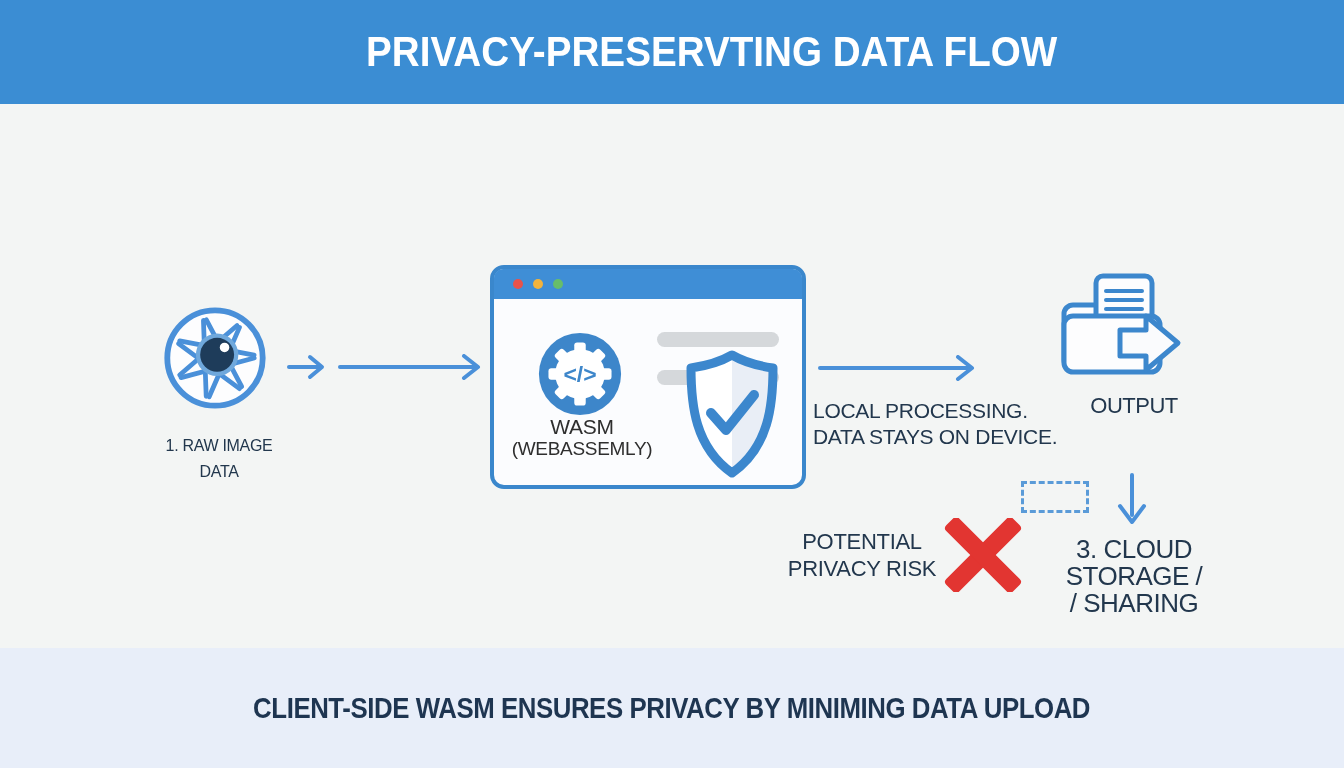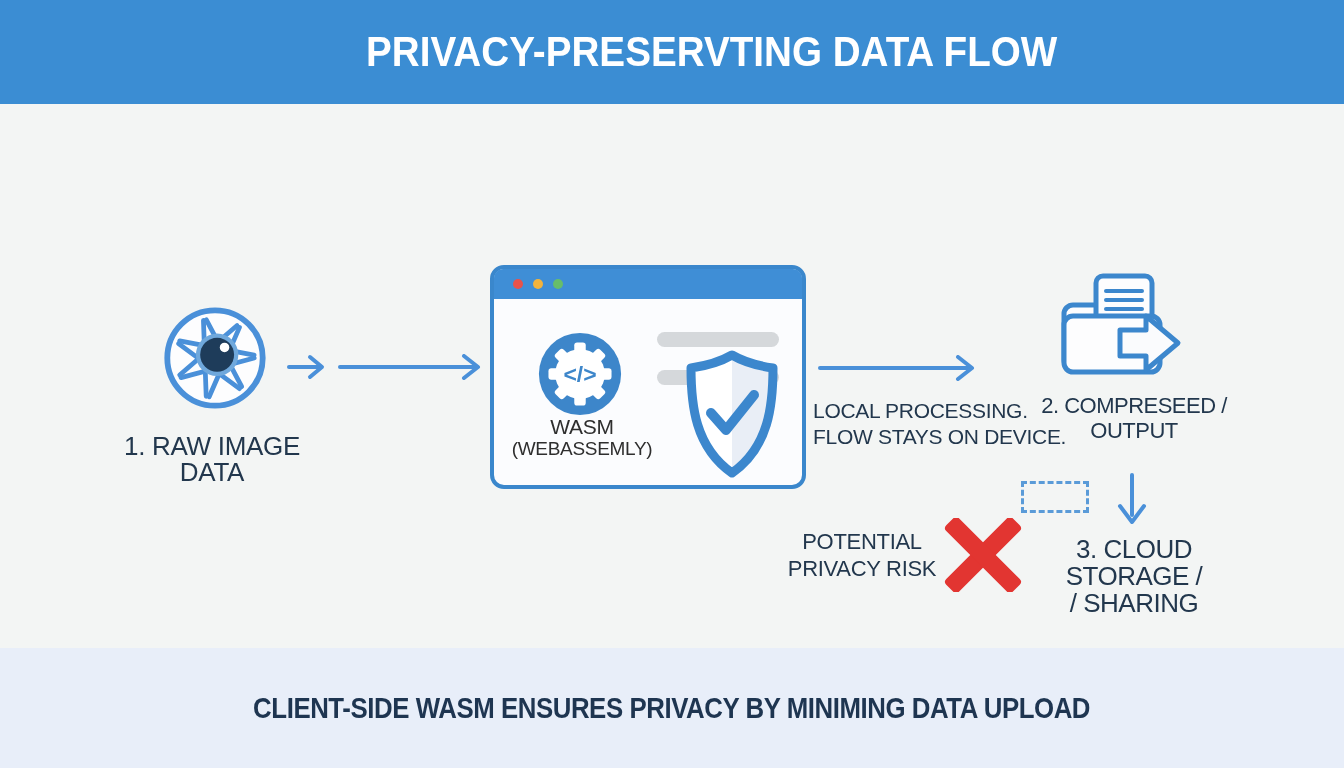"2. COMPRESEED /" div { html: <div>2. COMPRESEED /</div> -> none }
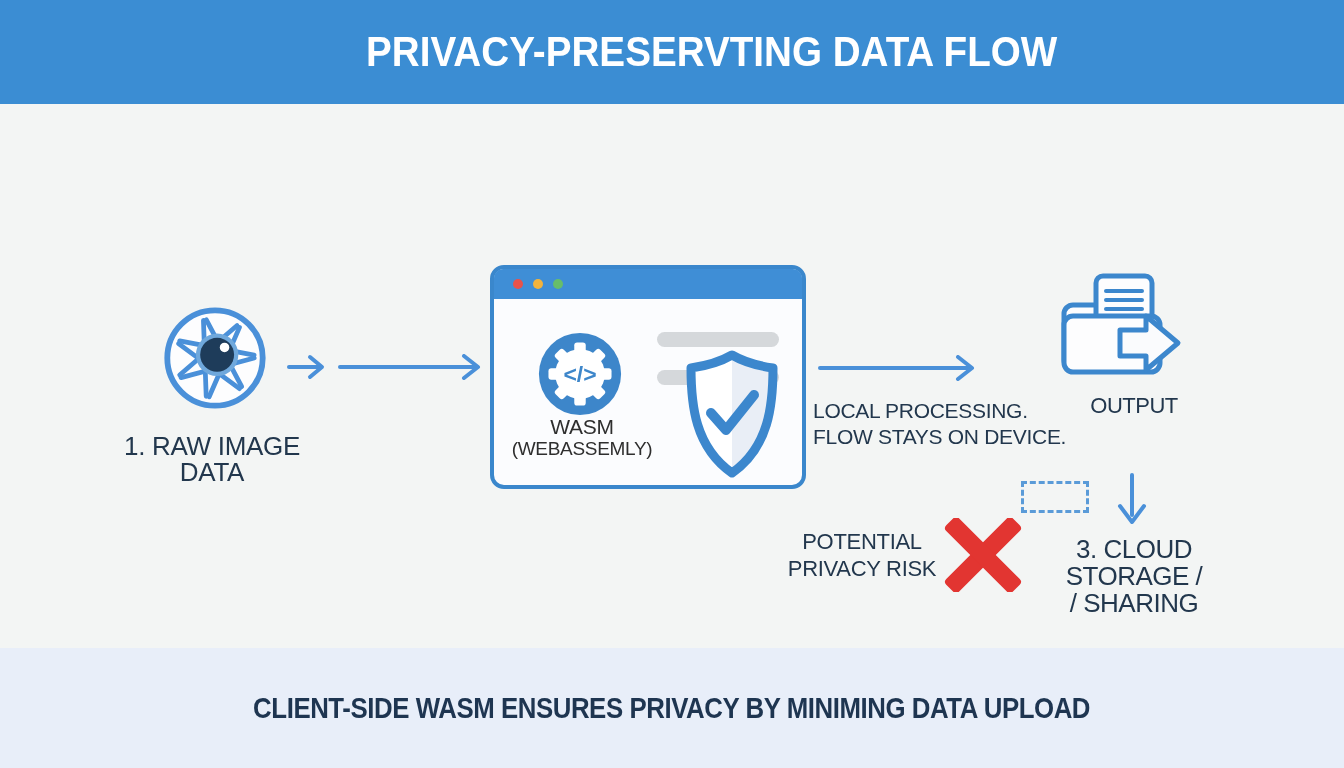"1. RAW IMAGE" .label-step1 { font-size: 26px -> 16px; left: 117px -> 124px }
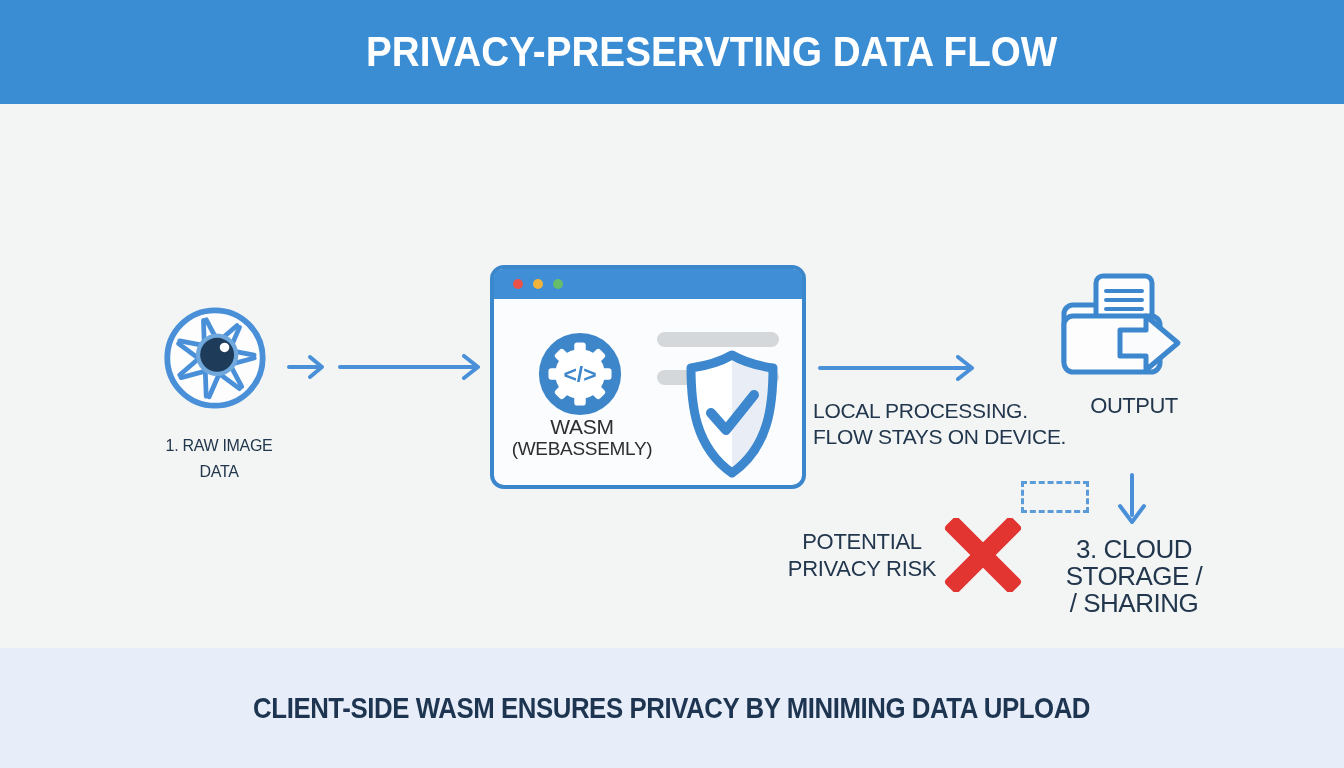"FLOW STAYS ON DEVICE." div { text: FLOW -> DATA }
